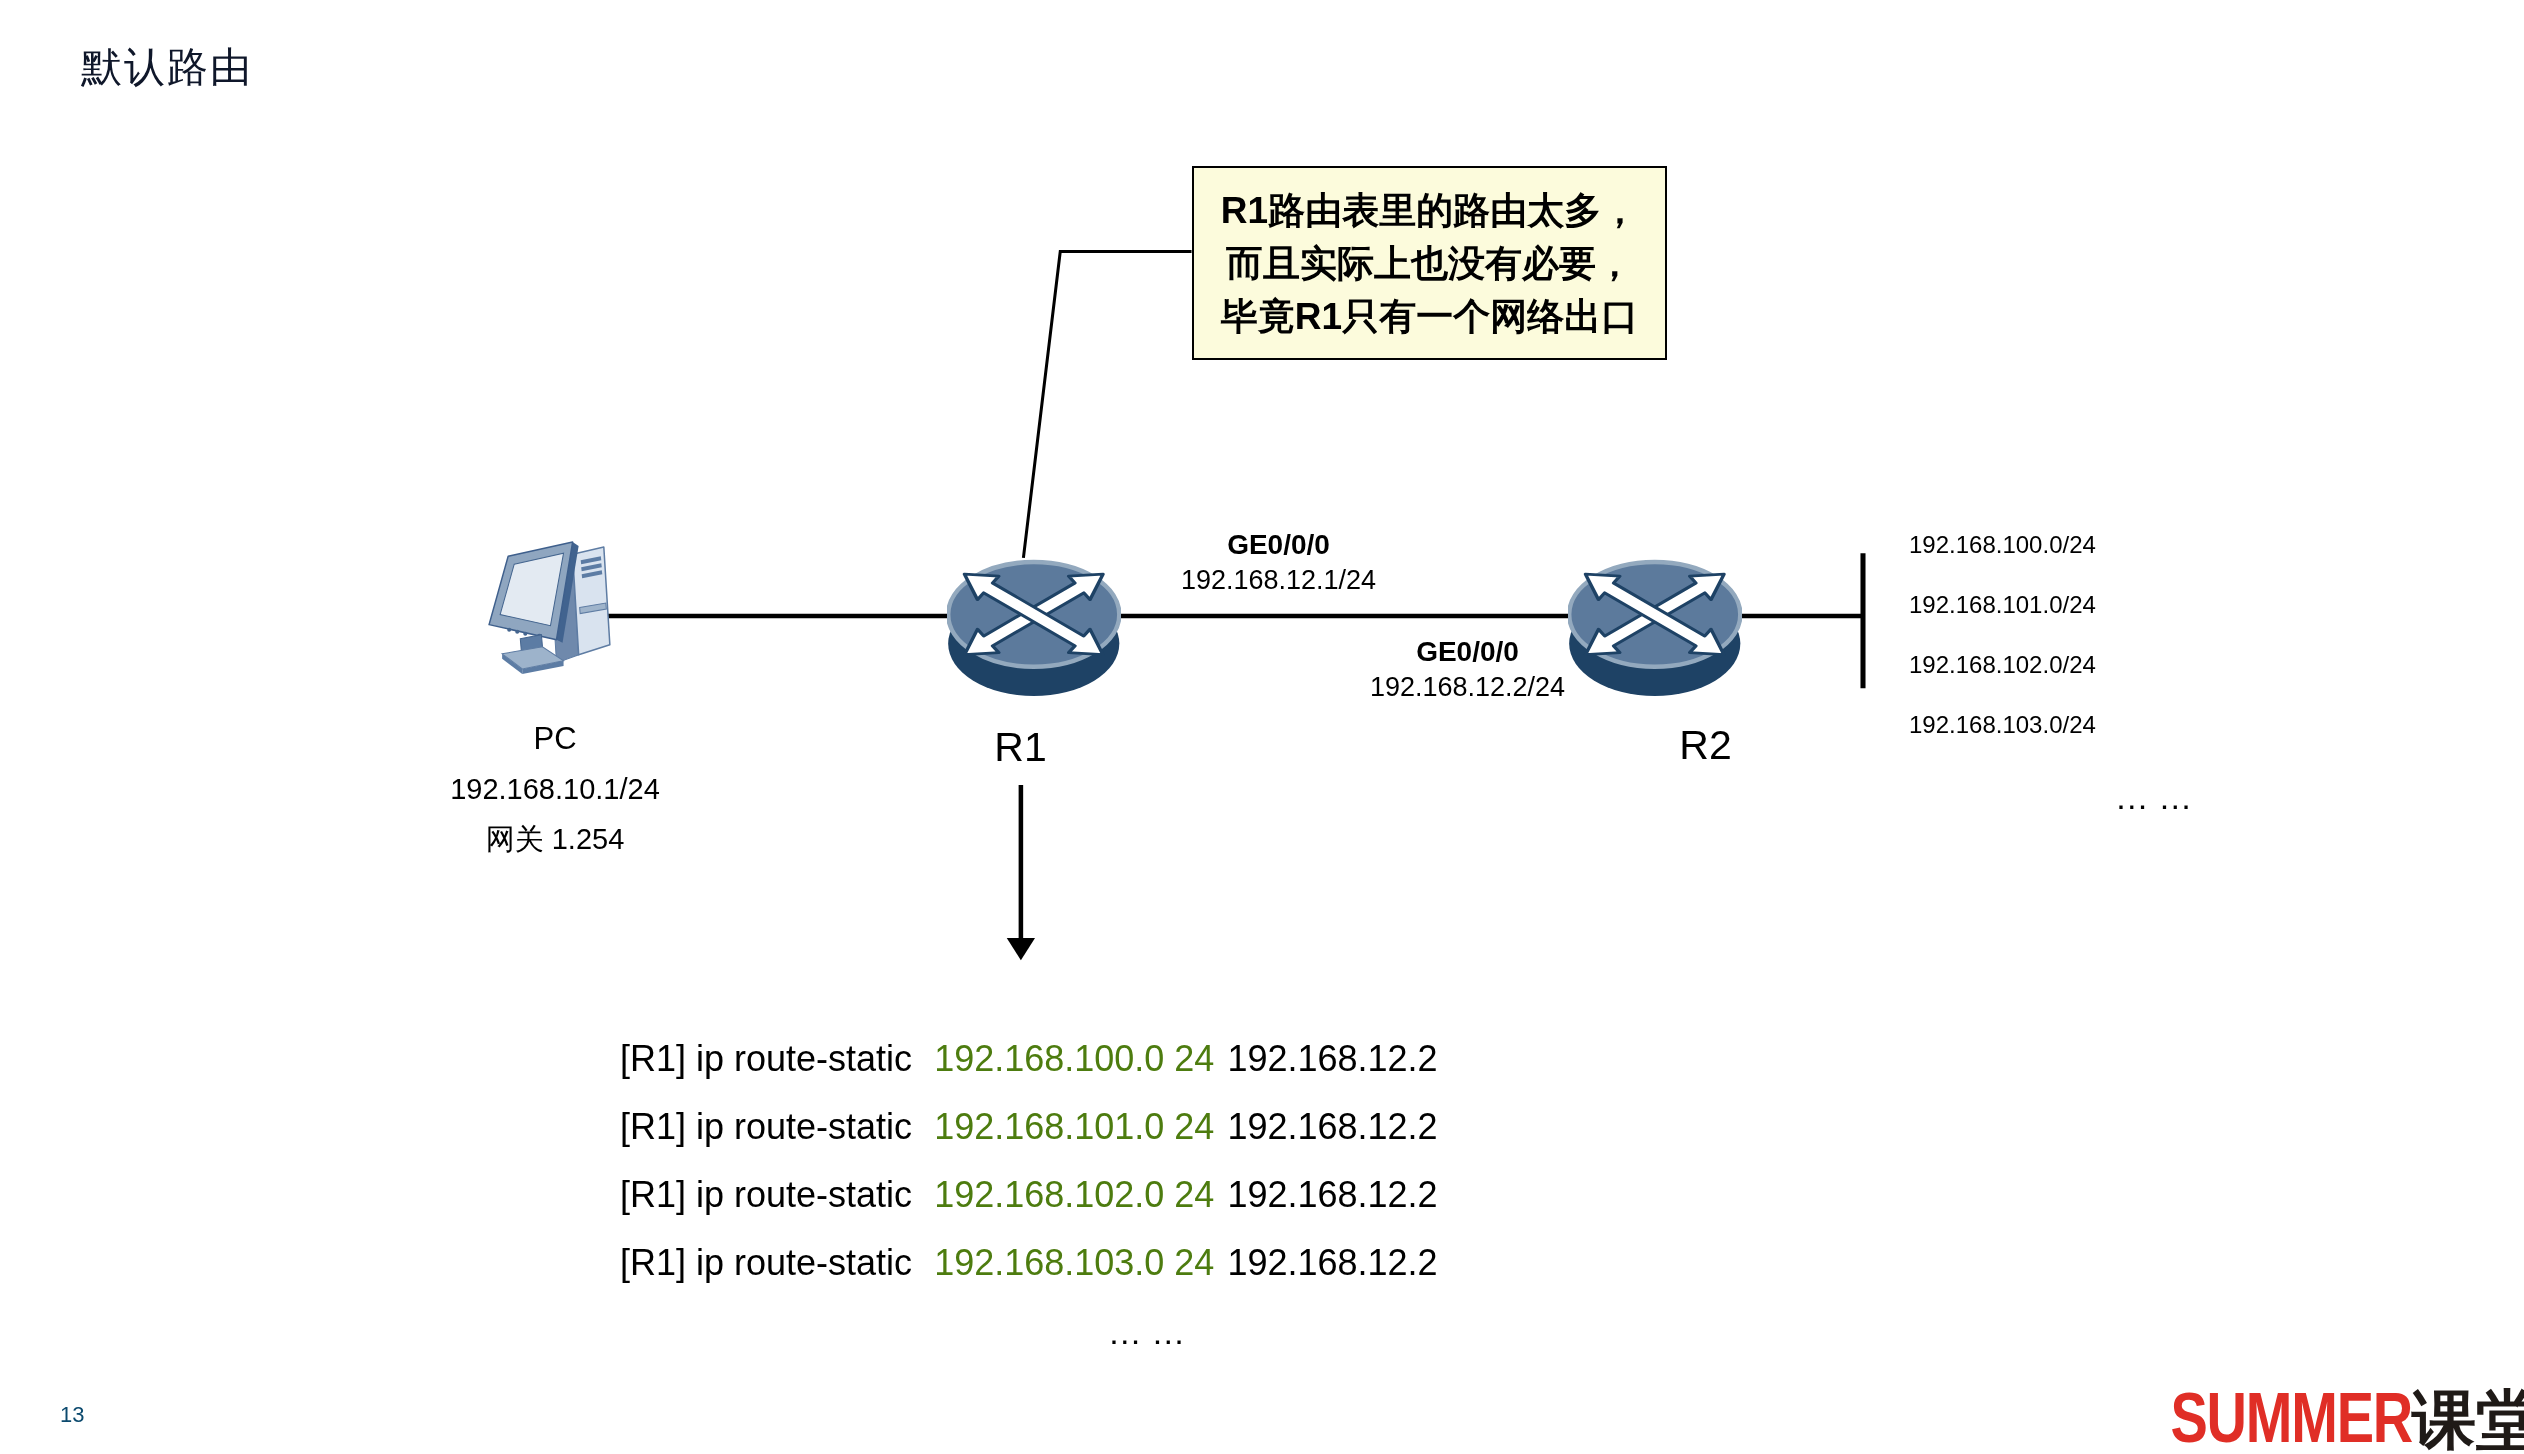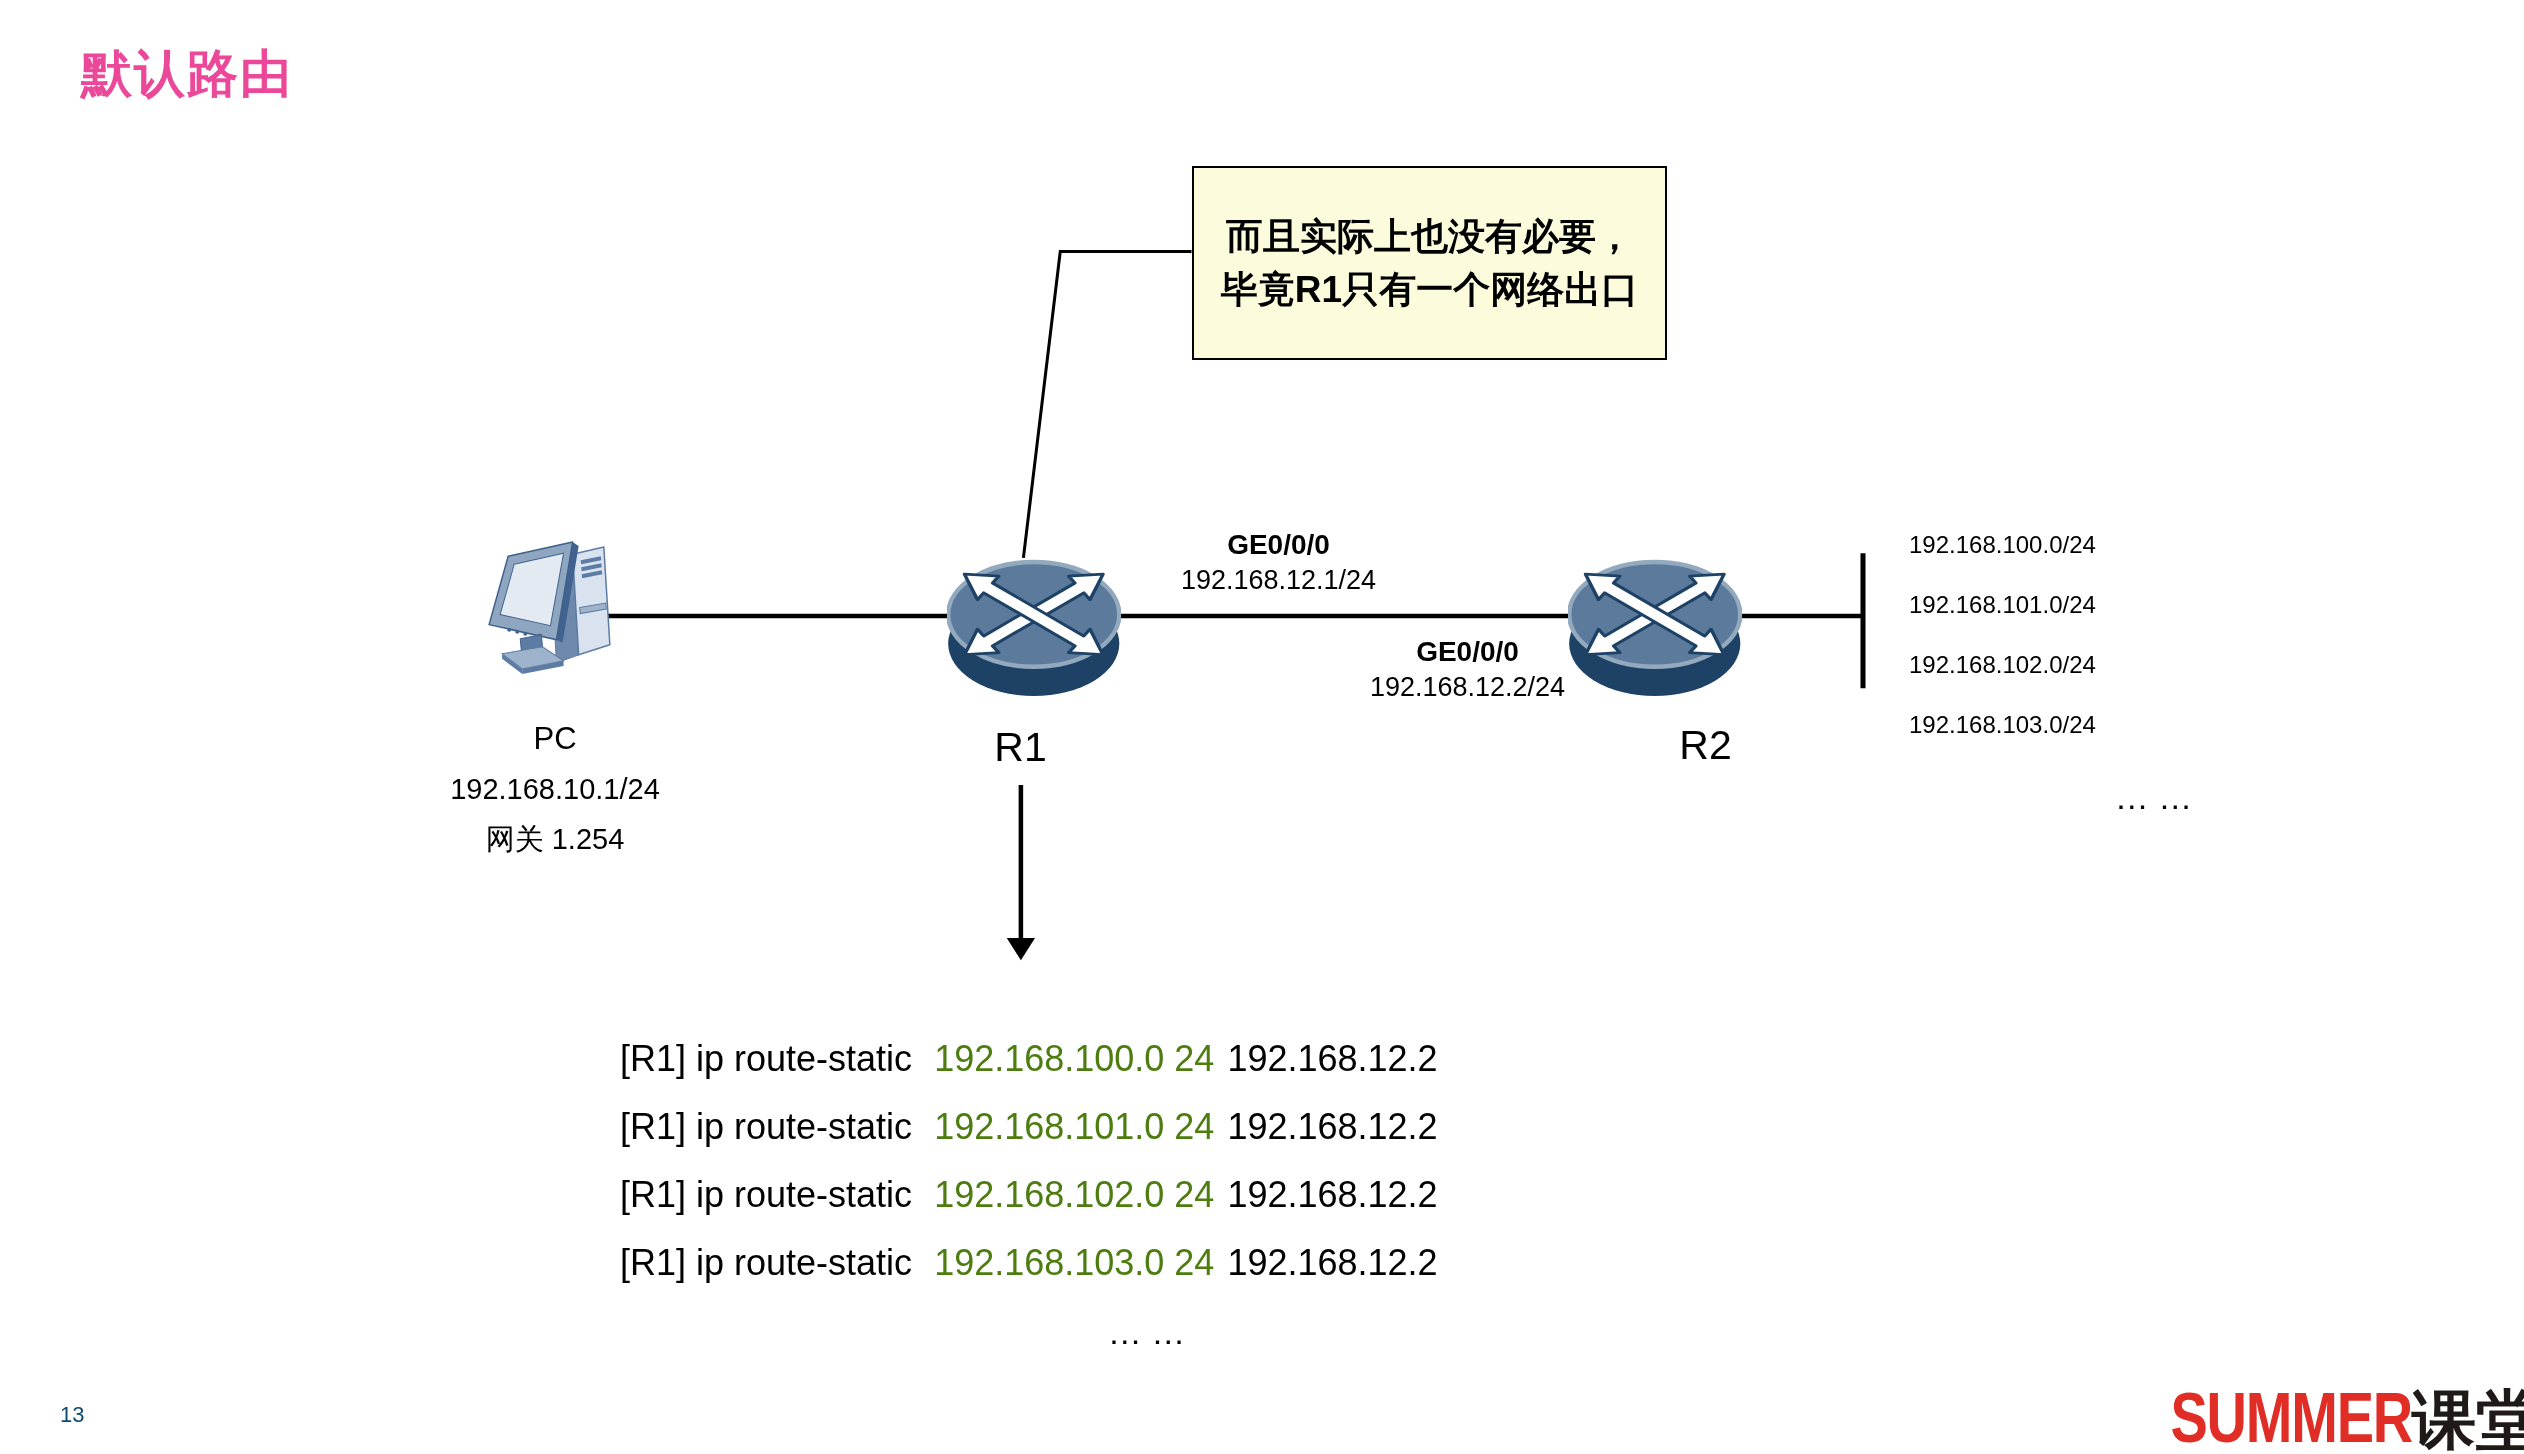"默认路由" .title { color: #ec4899 -> #0f172a; font-size: 51px -> 41px; font-weight: 700 -> 400 }
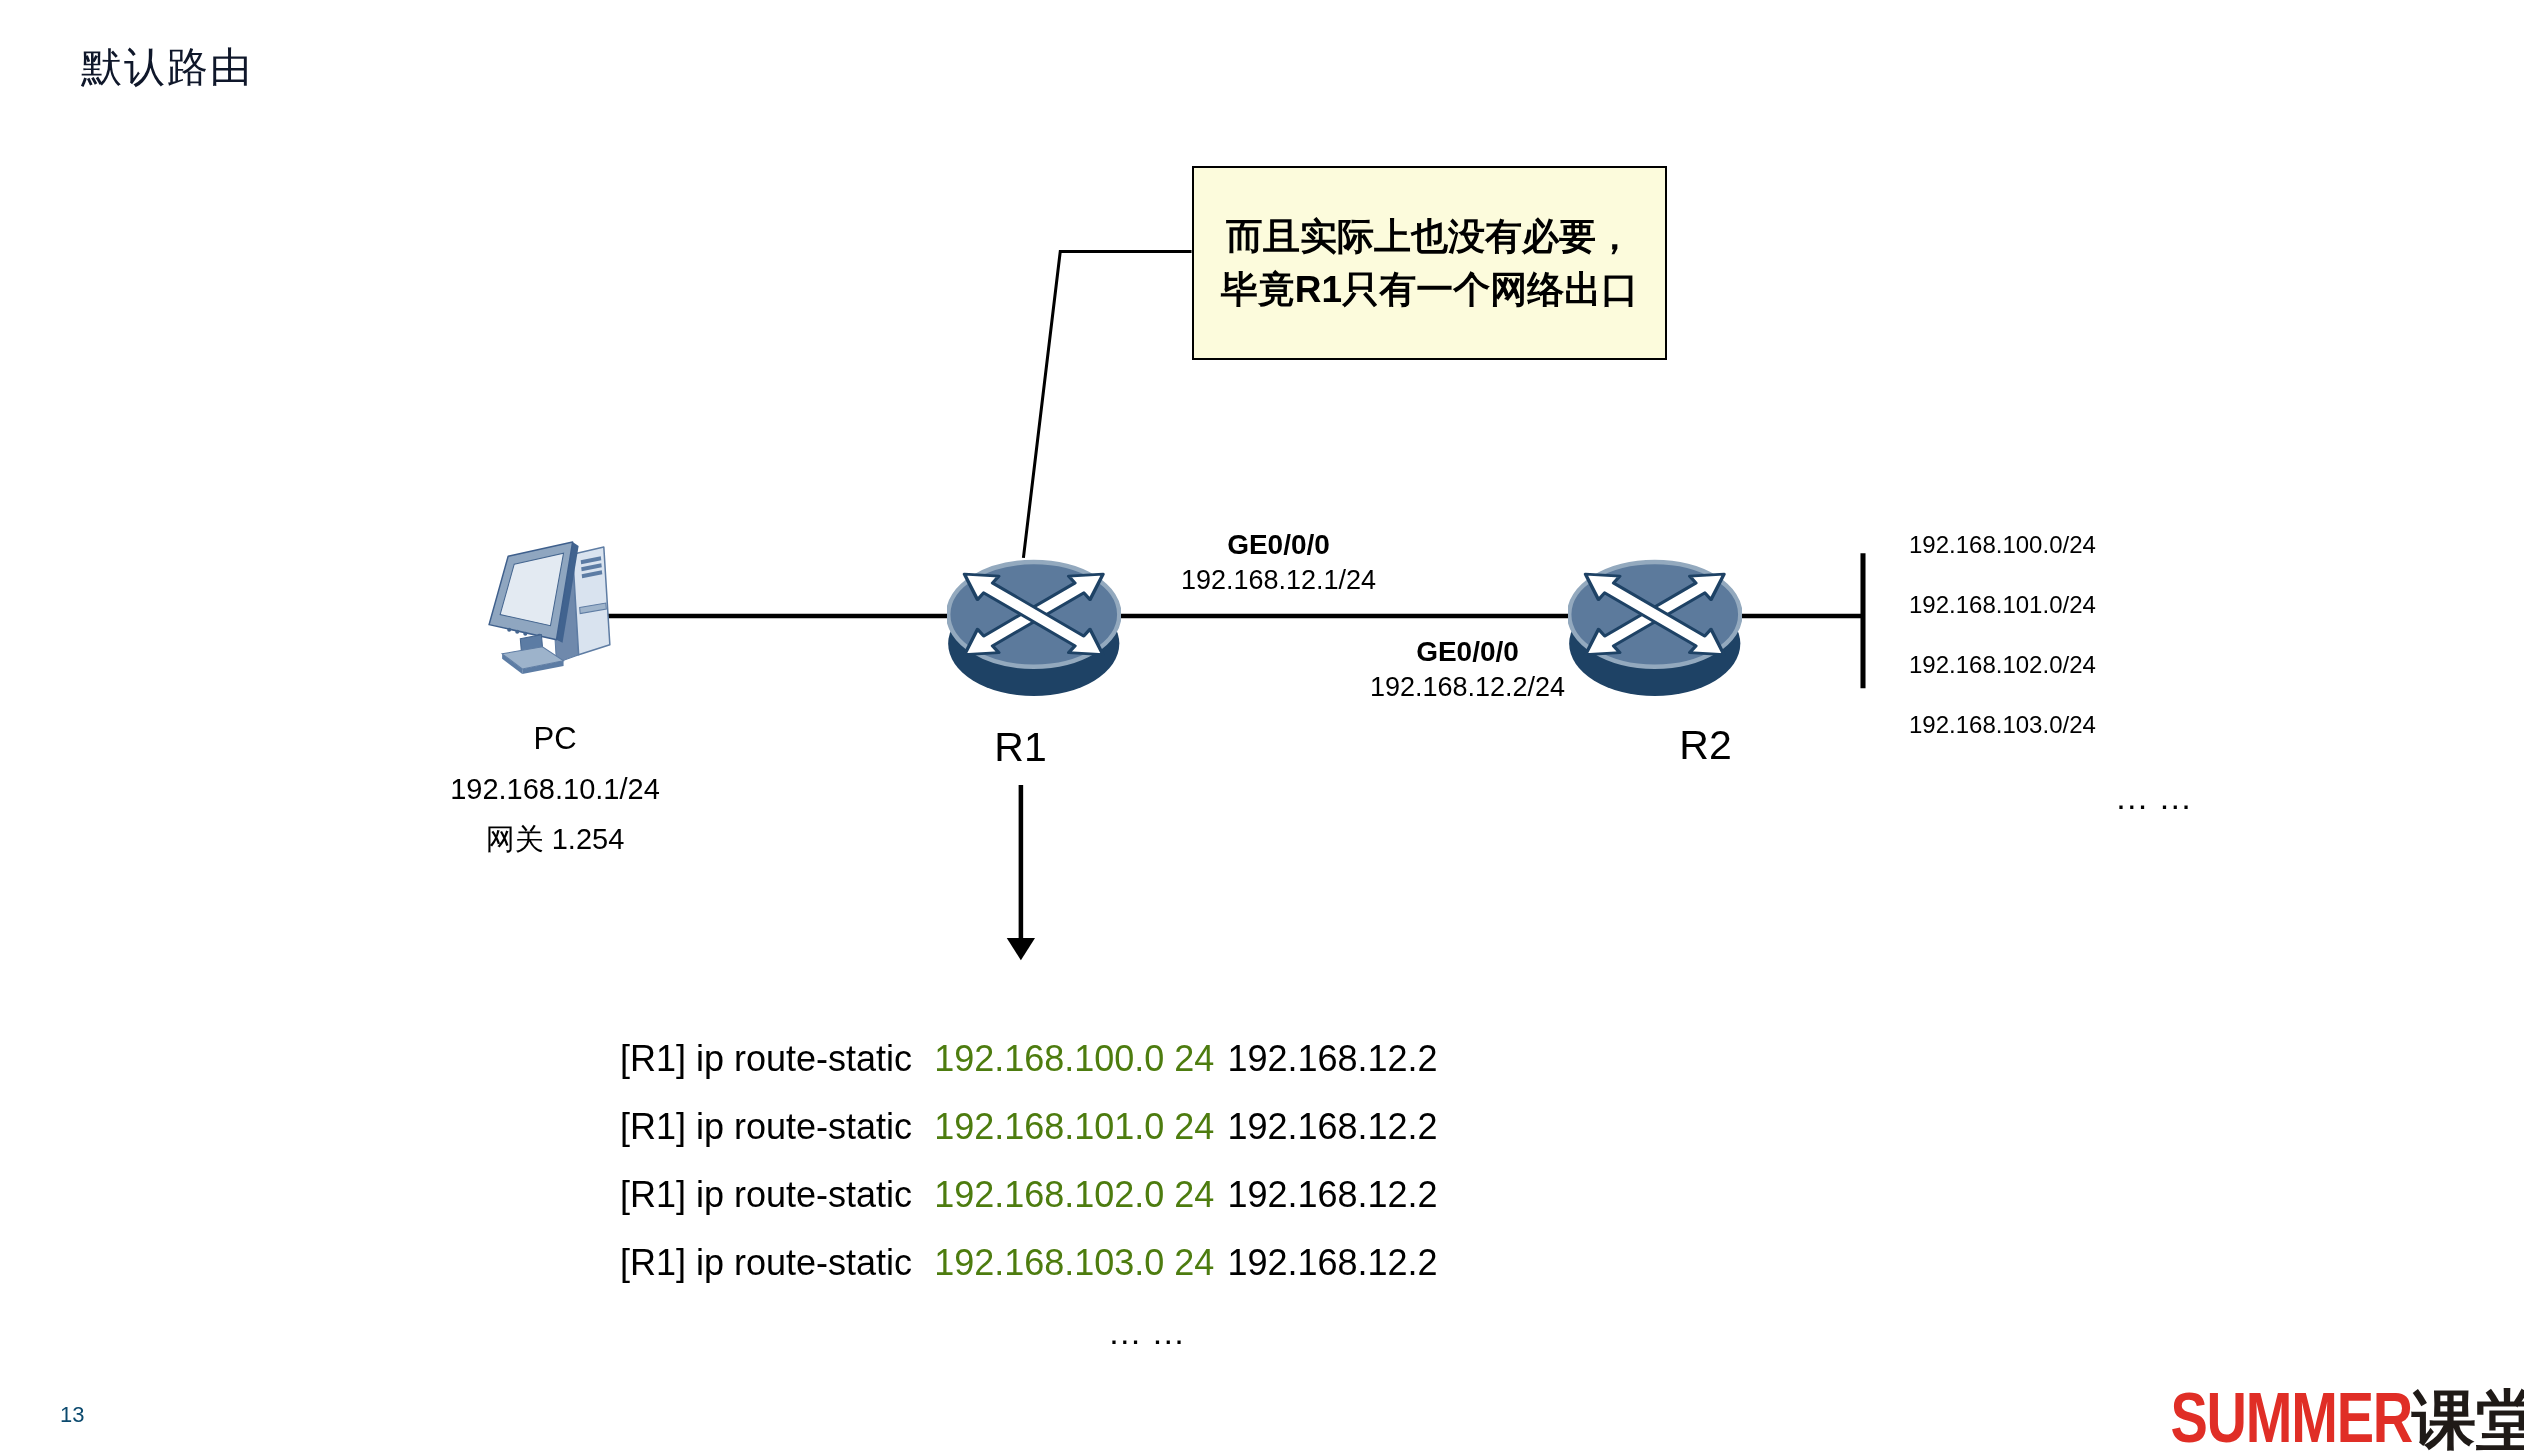"R1路由表里的路由太多，" div { html: none -> <div>R1路由表里的路由太多，</div> }
